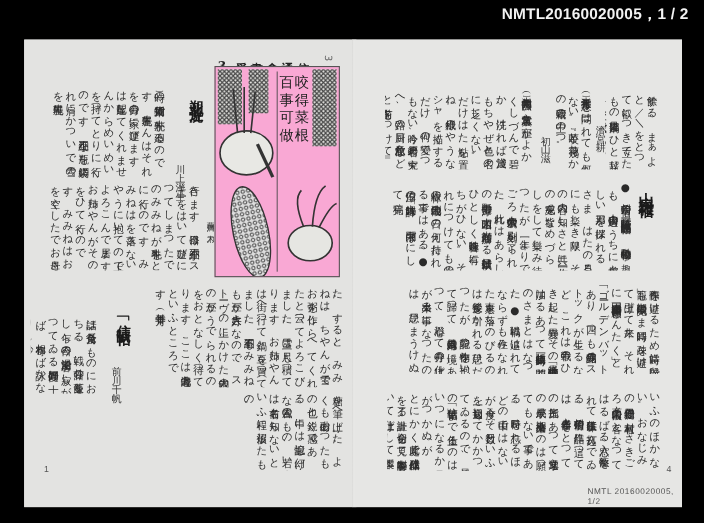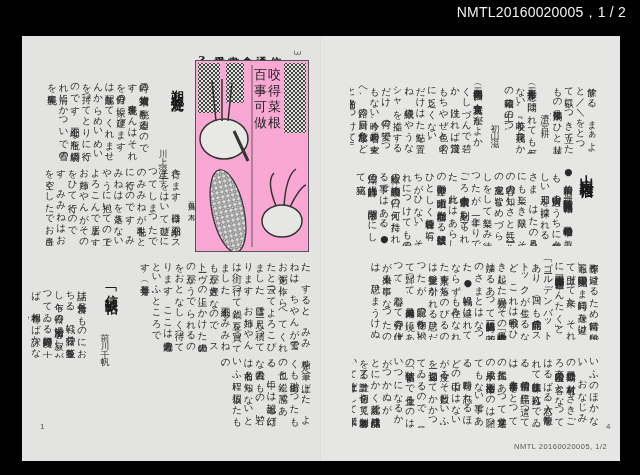"NMTL20160020005，1 / 2" .doc-id { font-weight: none -> bold }
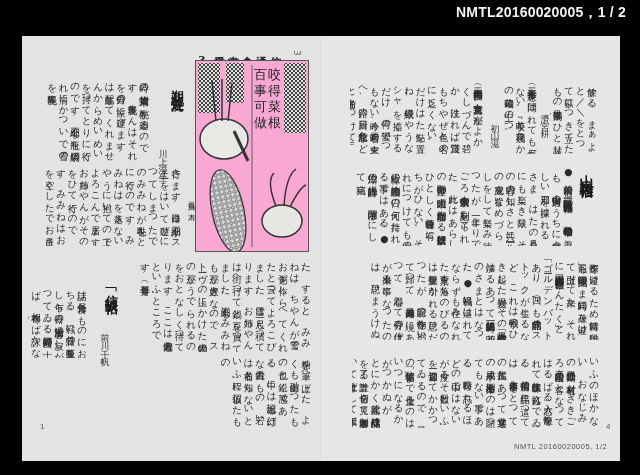"NMTL 20160020005, 1/2" .archive-stamp { margin-left: none -> 20px }
